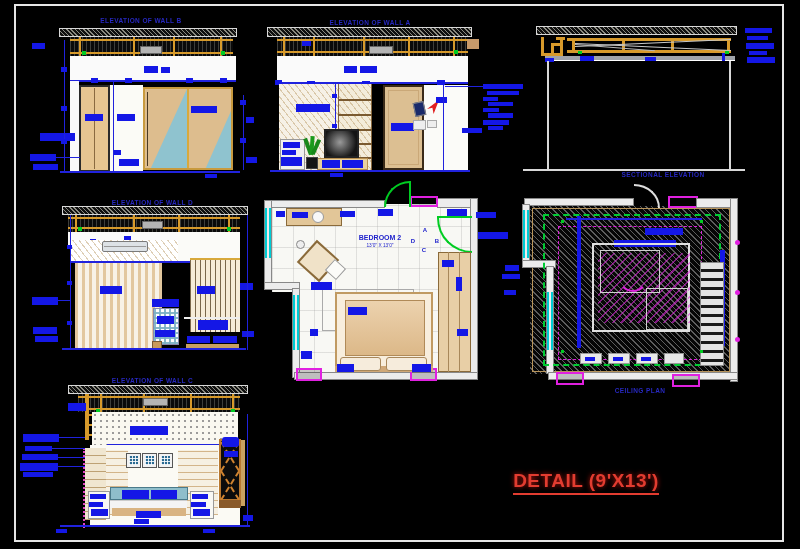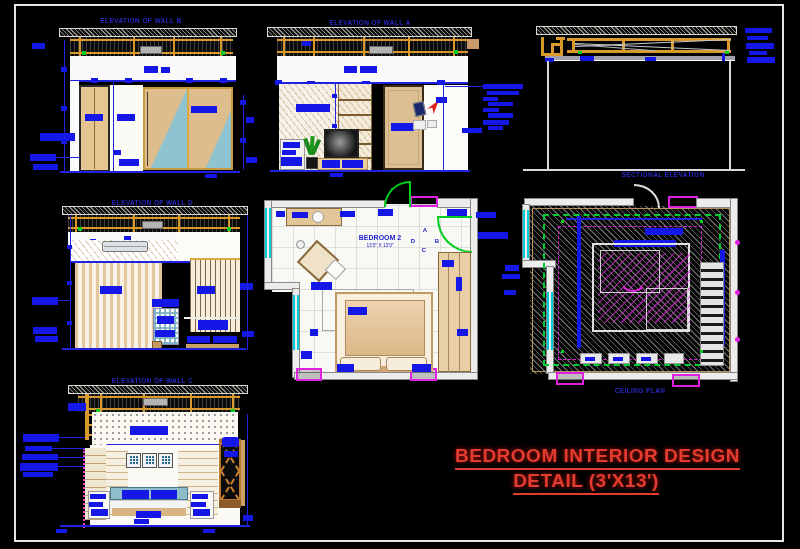"BEDROOM INTERIOR DESIGN" div.a { html: <div> <span>BEDROOM INTERIOR DESIGN</span> </div> -> none }
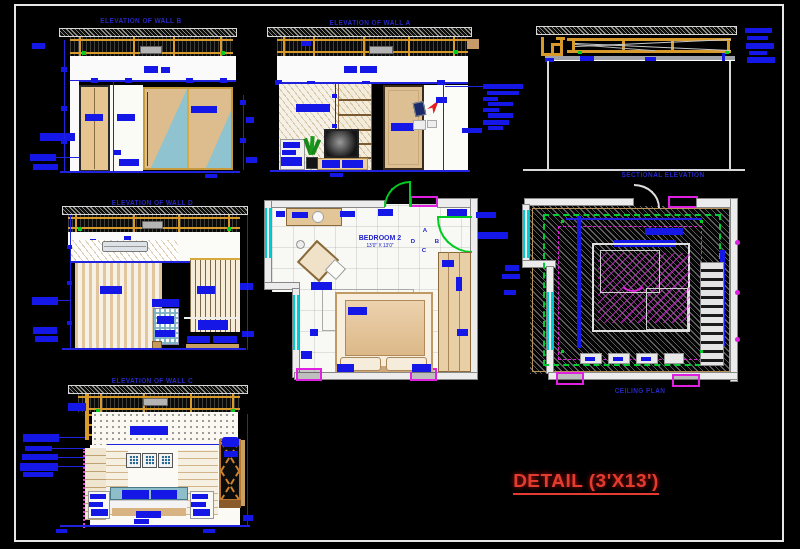"DETAIL (3'X13')" span { text: 3'X13' -> 9'X13' }
